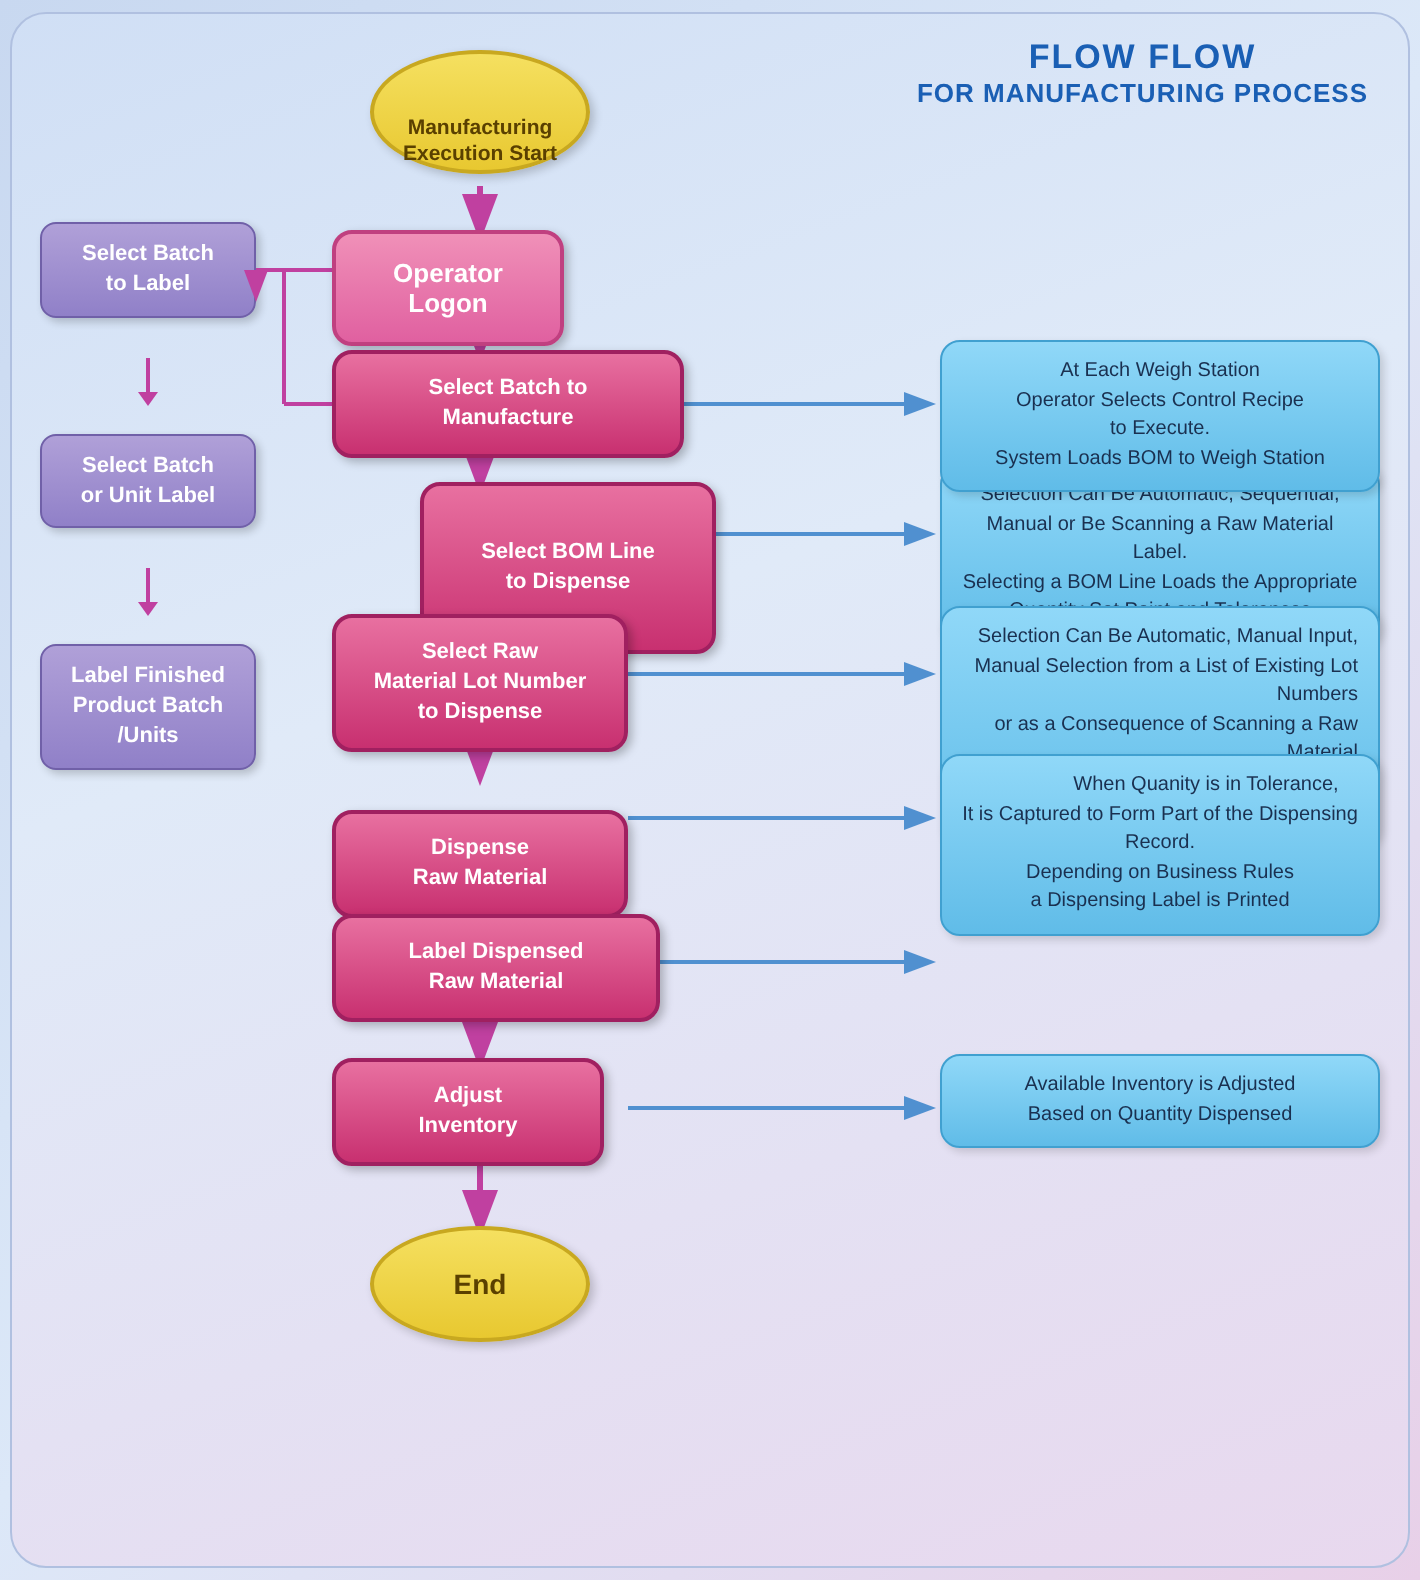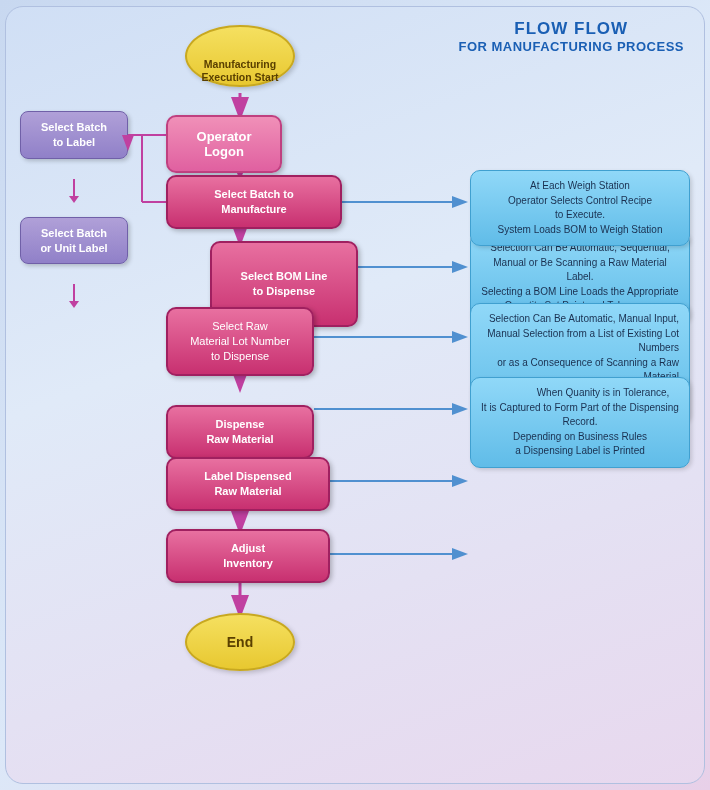"Select Raw" div { font-weight: normal -> bold }
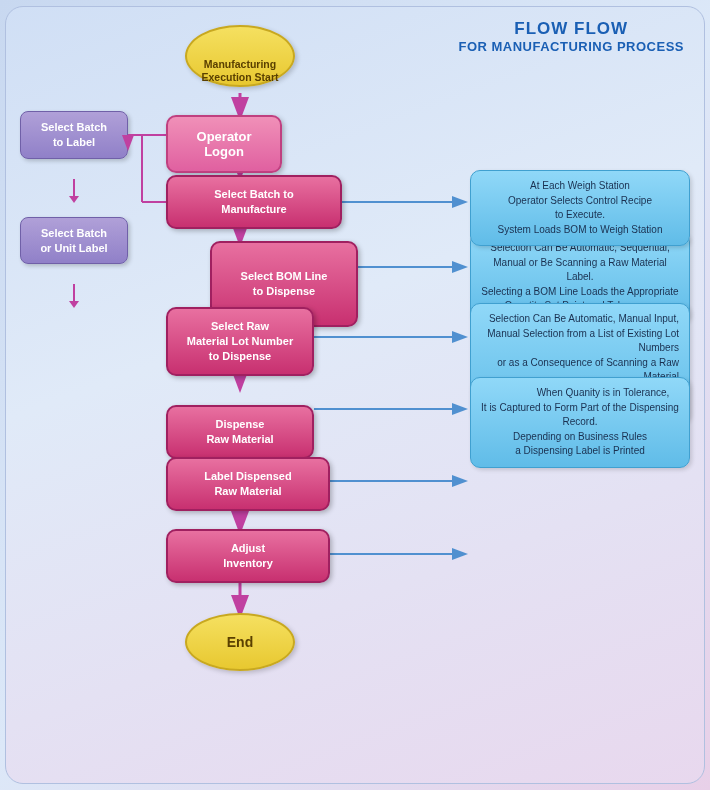"Label Finished" div.left-box { html: none -> <div>Label Finished Product Batch /Units</div> }
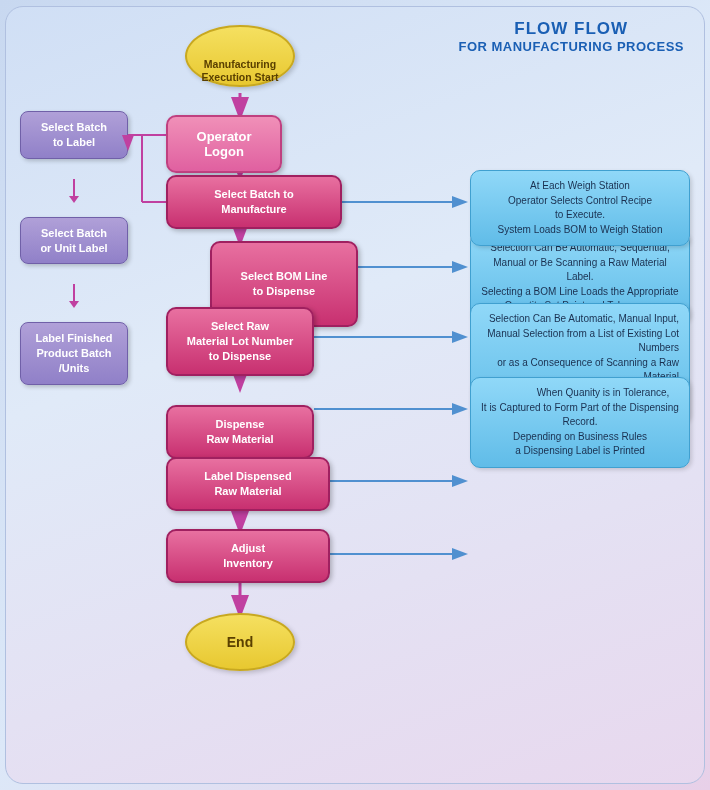"Adjust" div { width: 164px -> 136px }
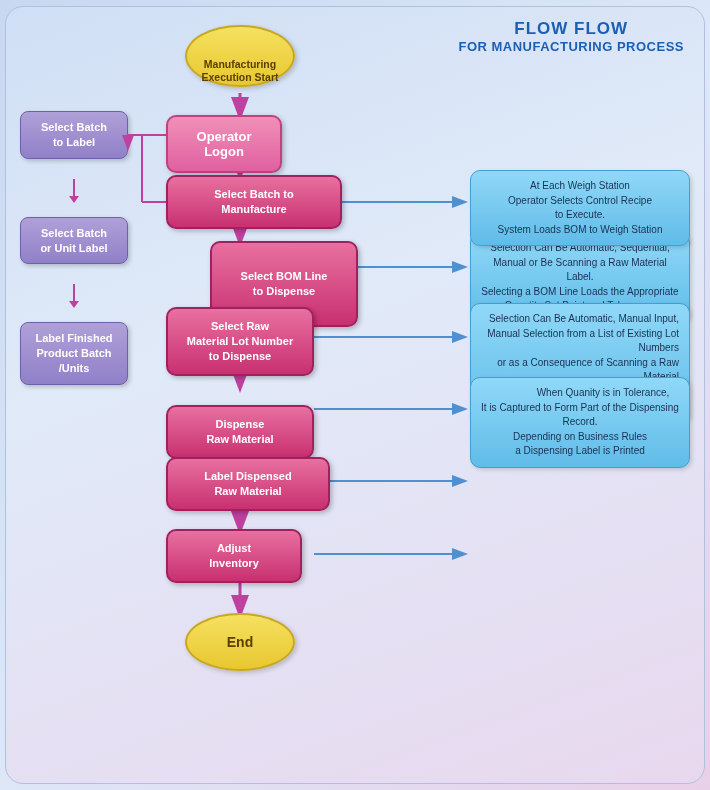"Available Inventory is Adjusted" div.right-info { html: none -> <div> <span>Available Inventory is Adjusted Based on Quantity Dispensed</span> </div> }
